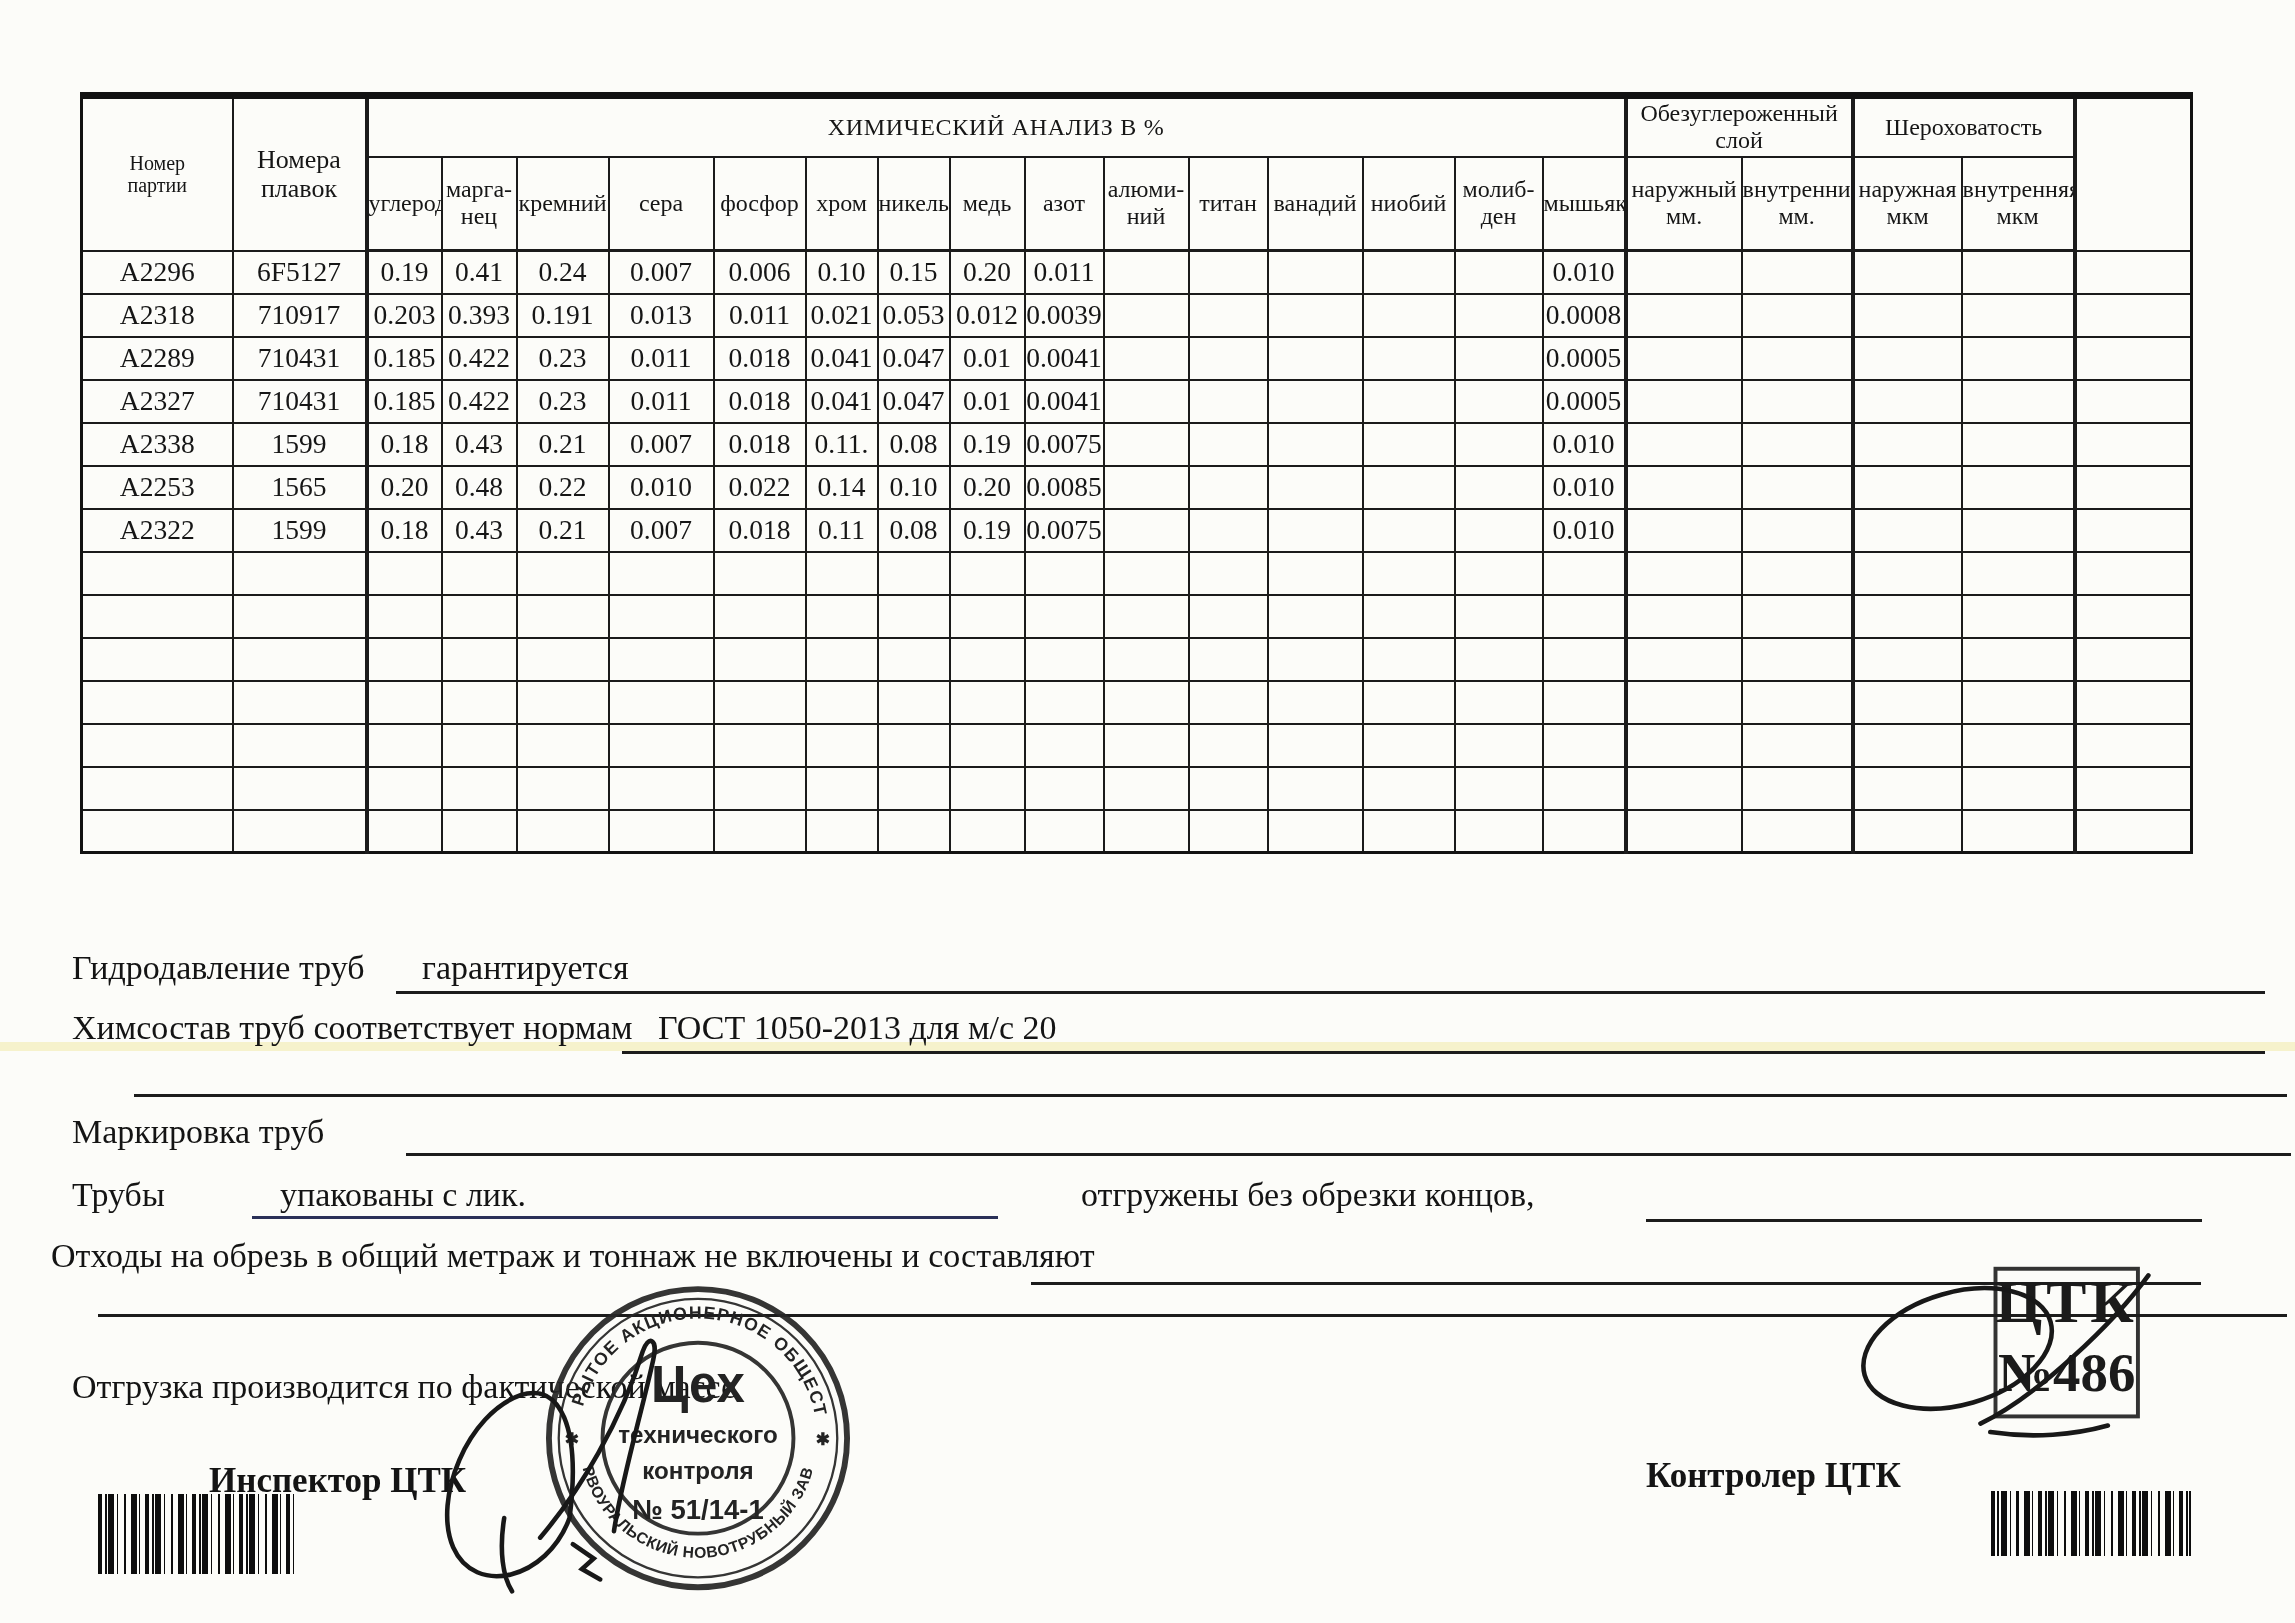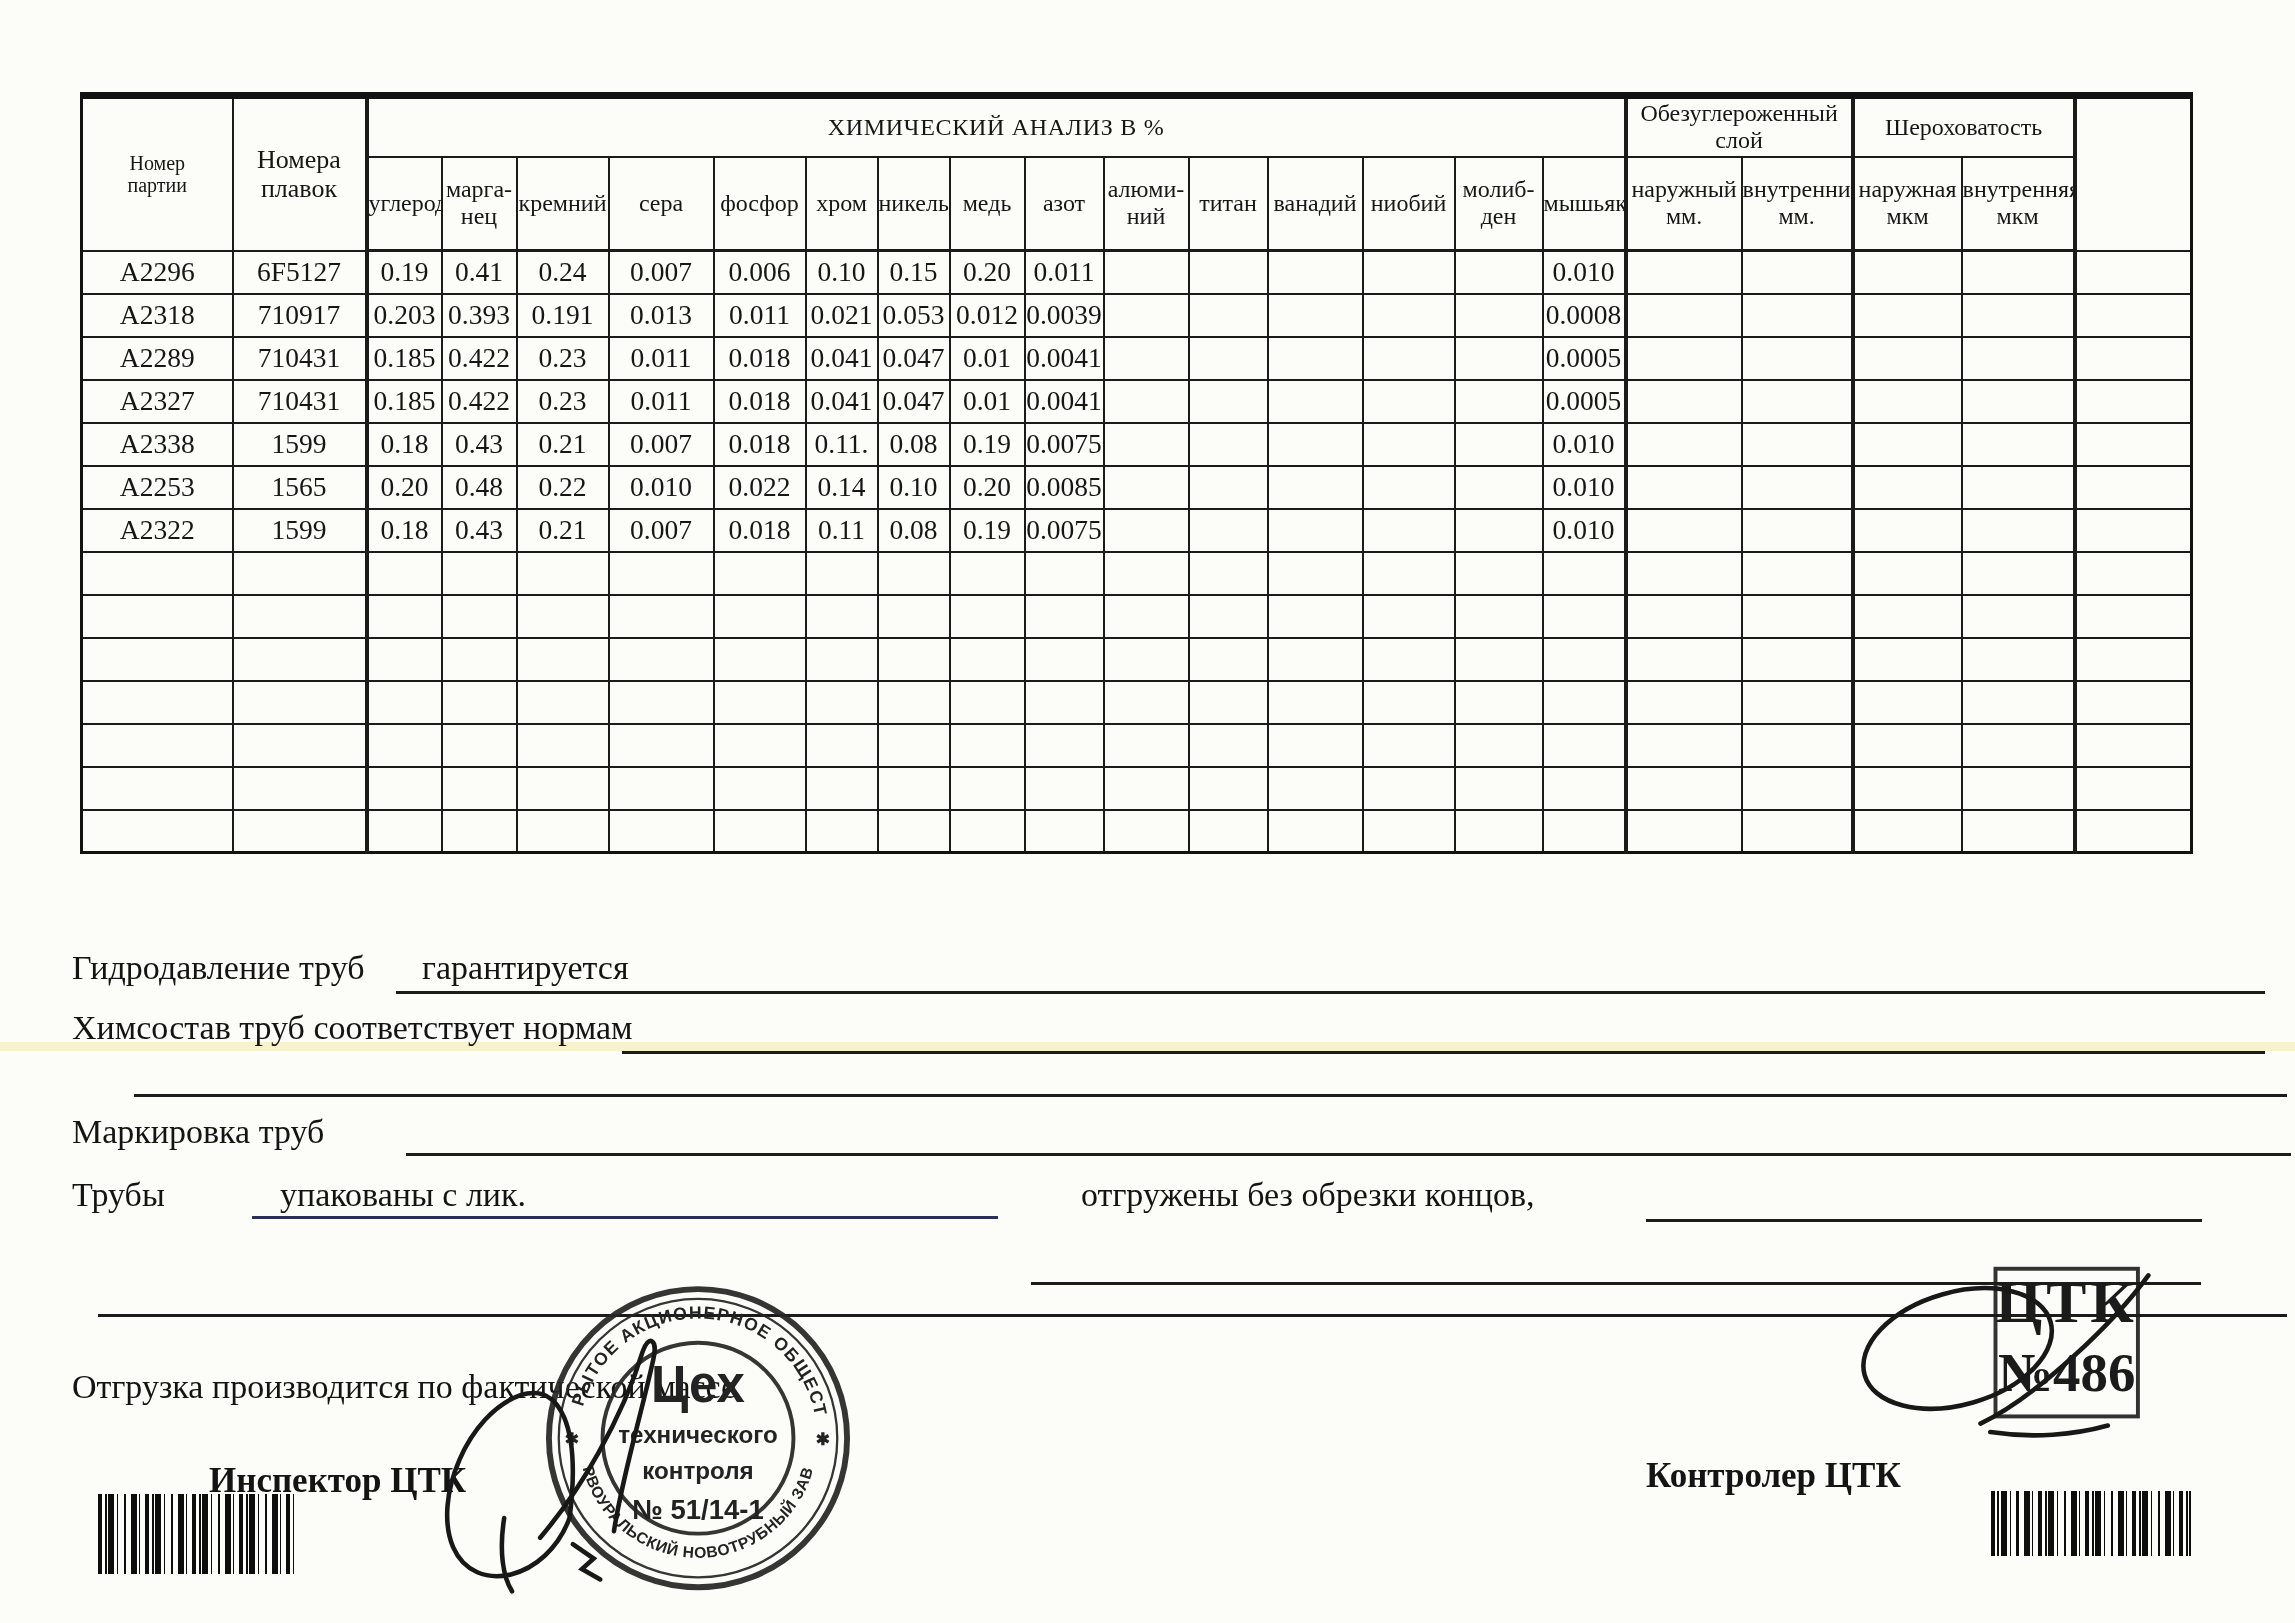"ГОСТ 1050-2013 для м/с 20" span.txt { html: none -> <span>ГОСТ 1050-2013 для м/с 20</span> }
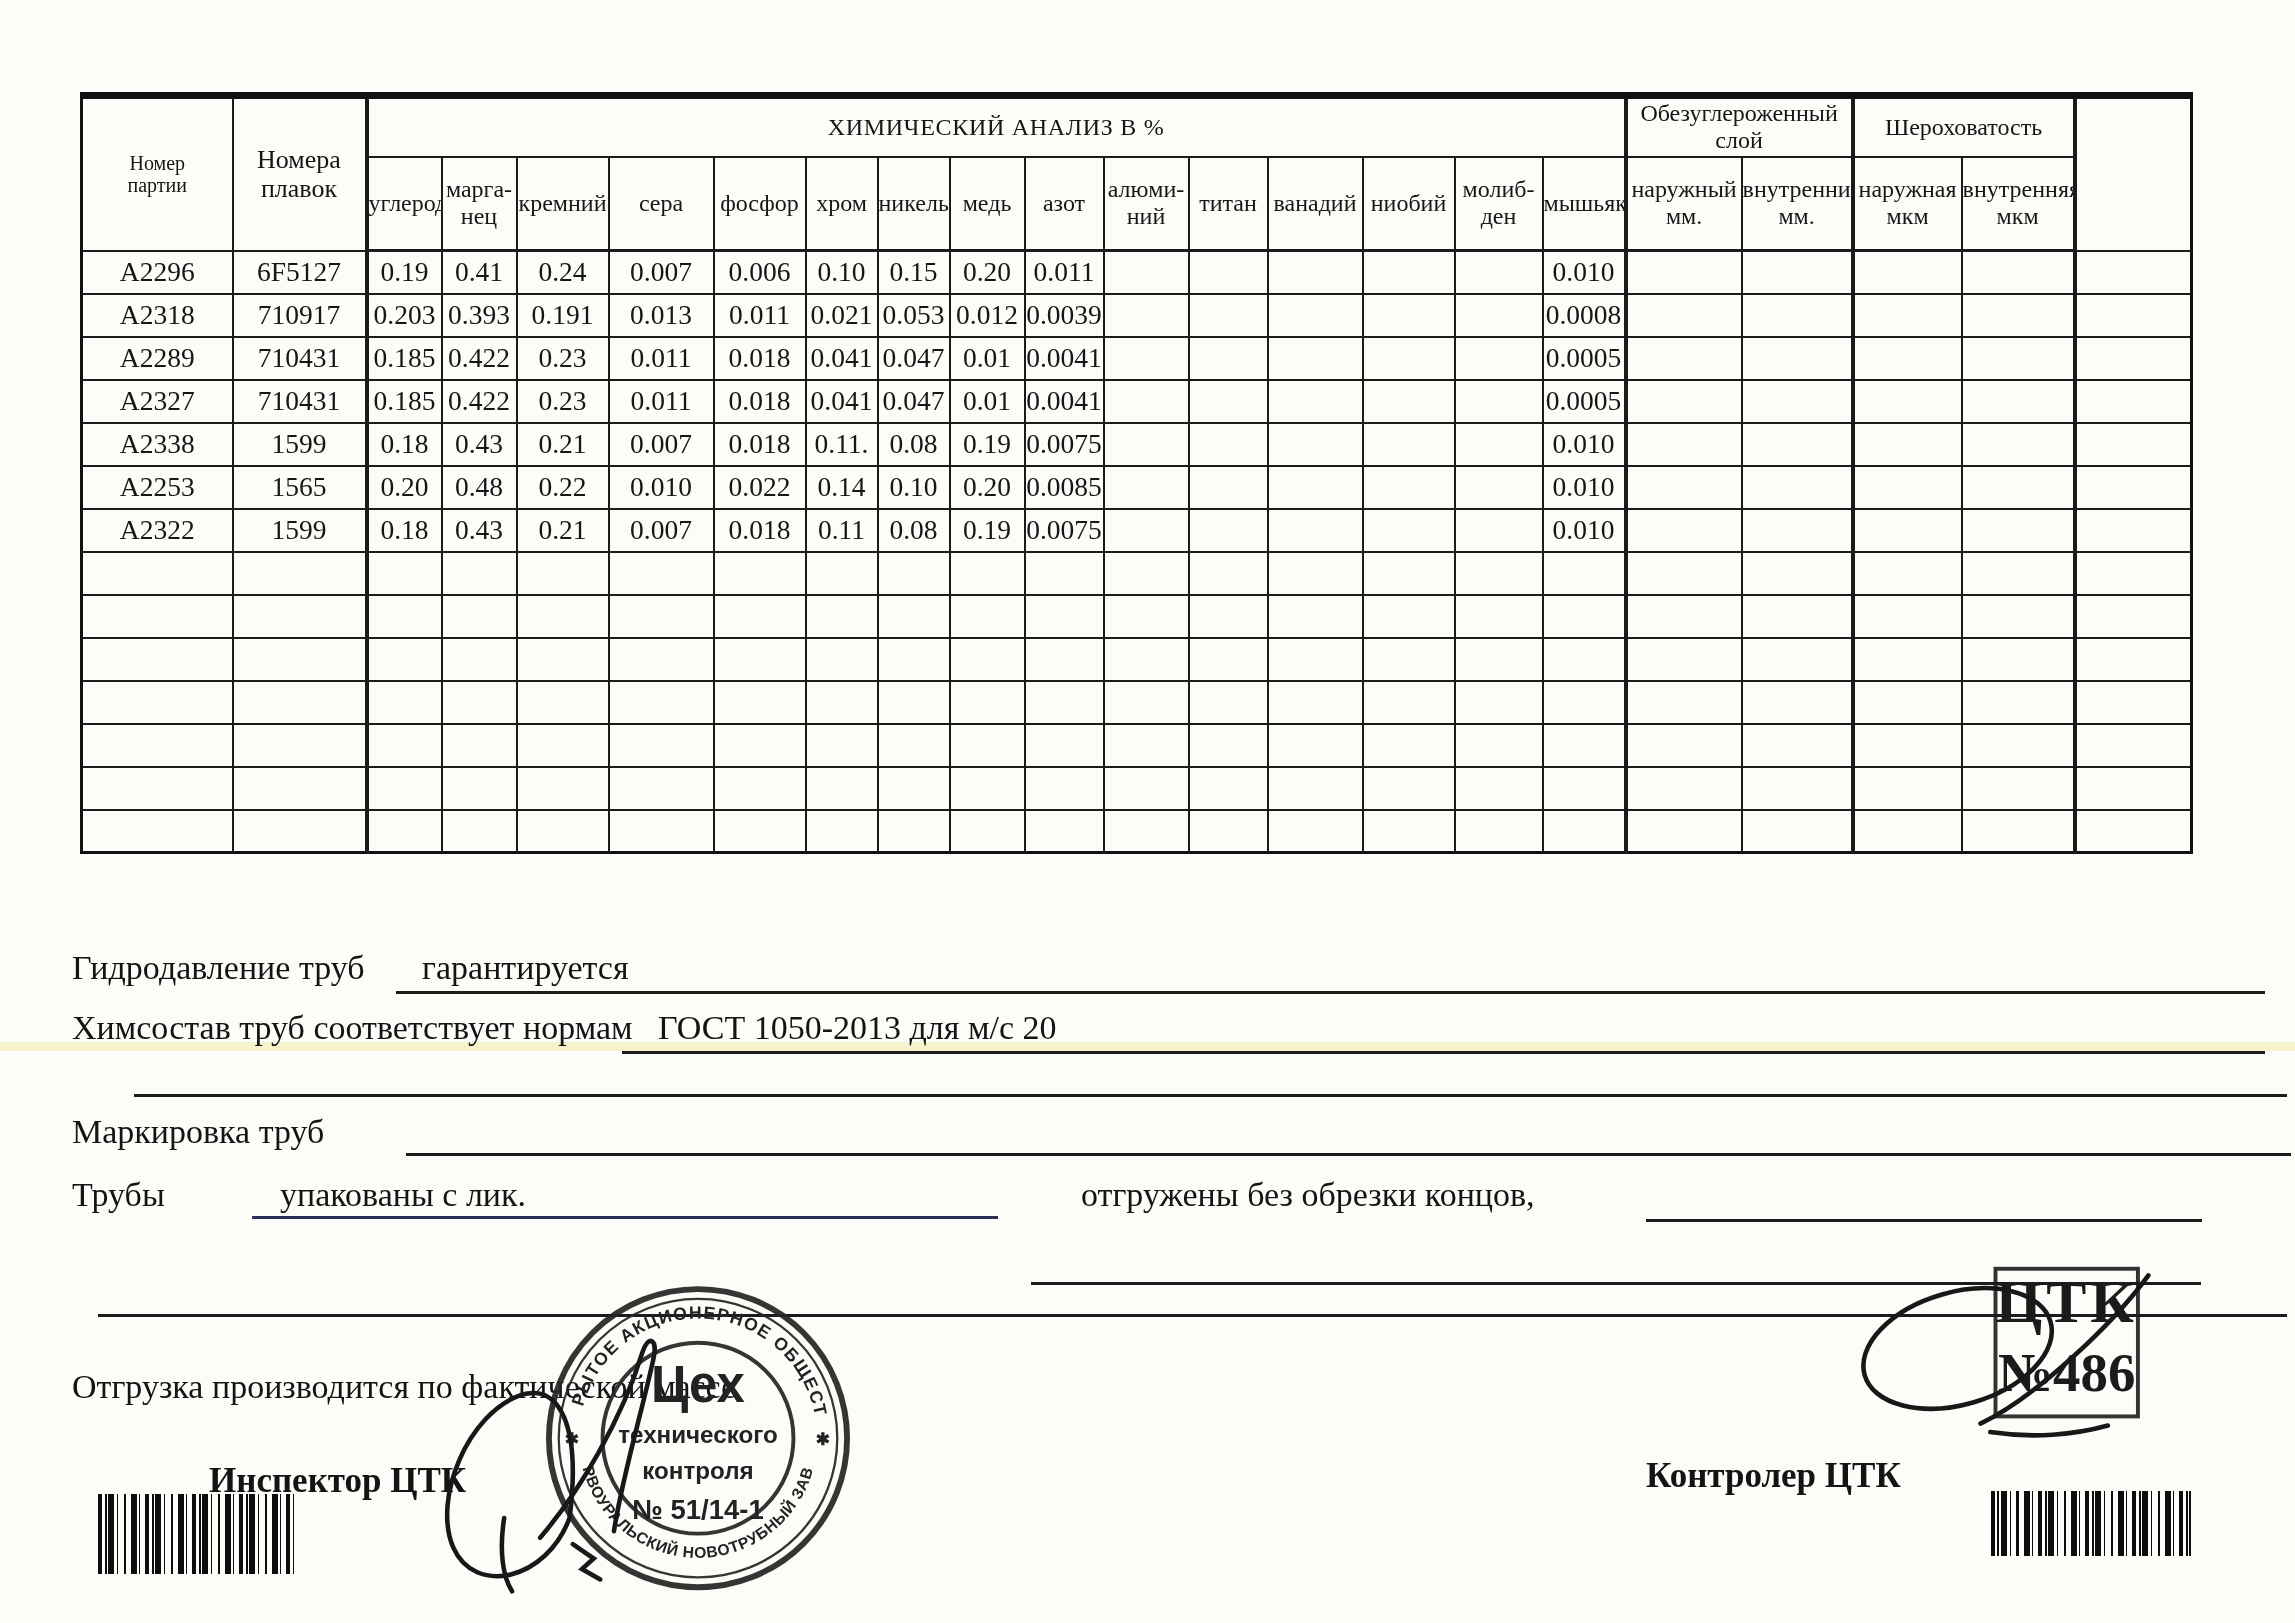"Отходы на обрезь в общий" span.txt { html: none -> <span>Отходы на обрезь в общий метраж и тоннаж не включены и составляют</span> }
